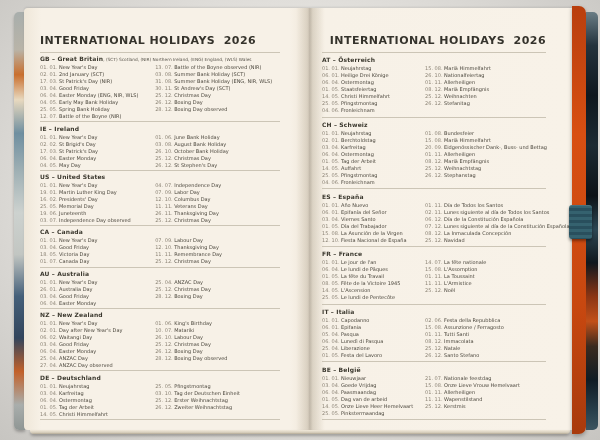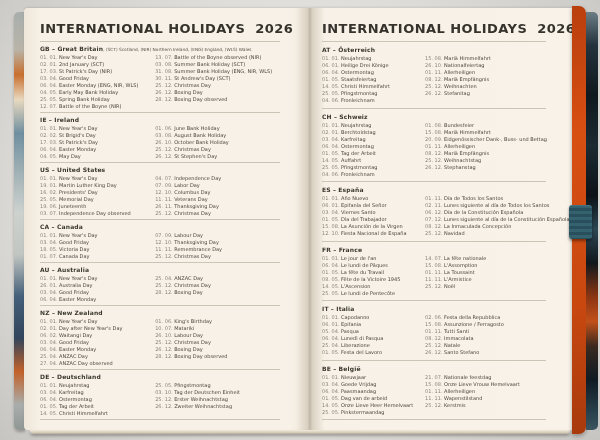"INTERNATIONAL HOLIDAYS 2026" .page-title { font-size: 13px -> 11px; margin: 5px 0 5px -> 18px 0 5px }
